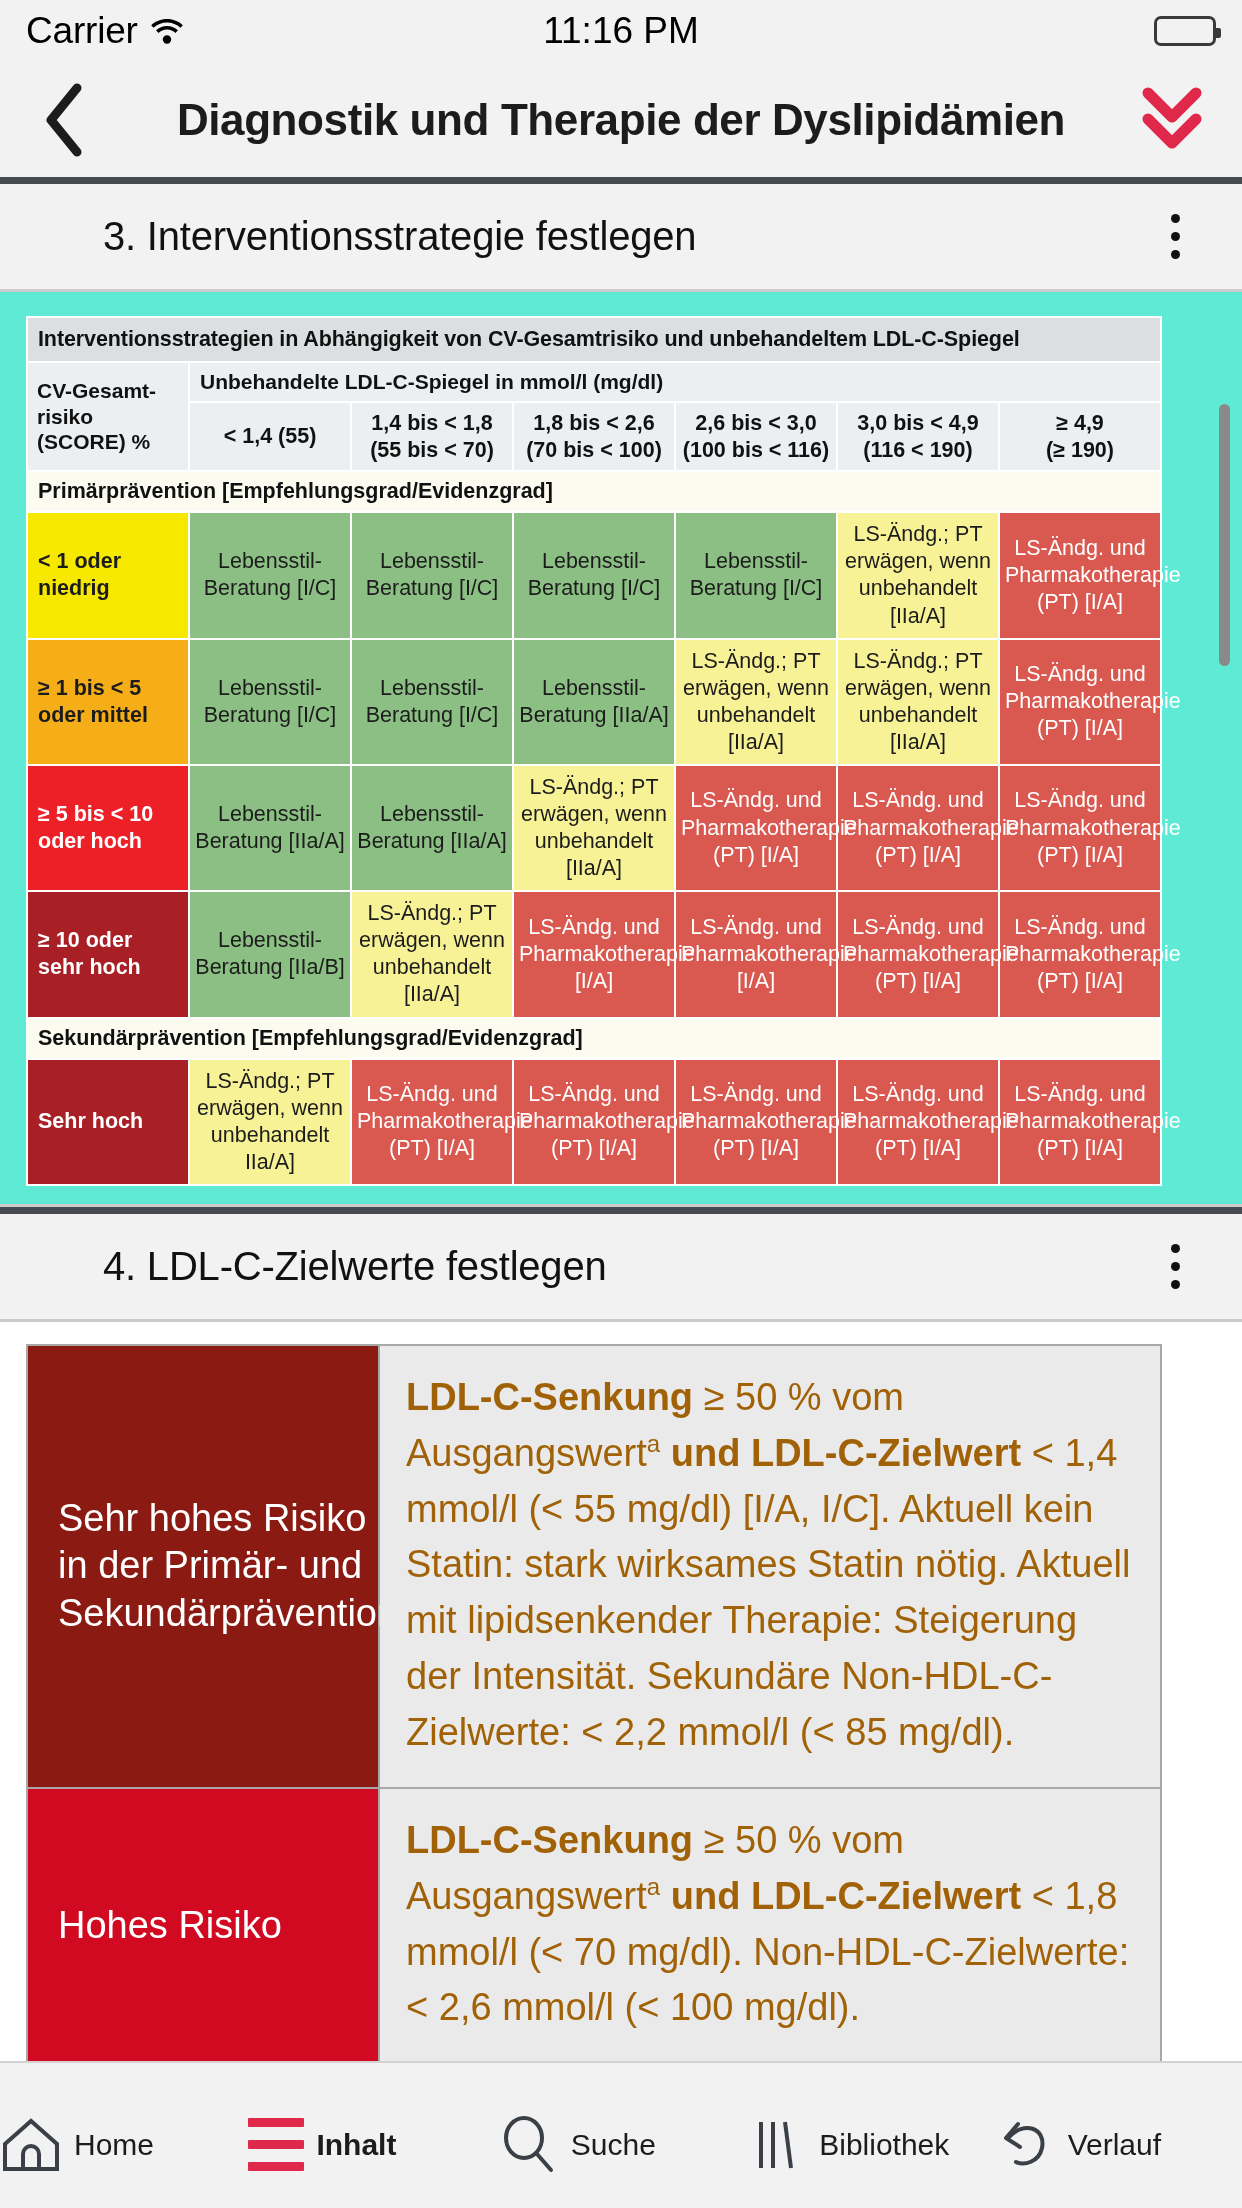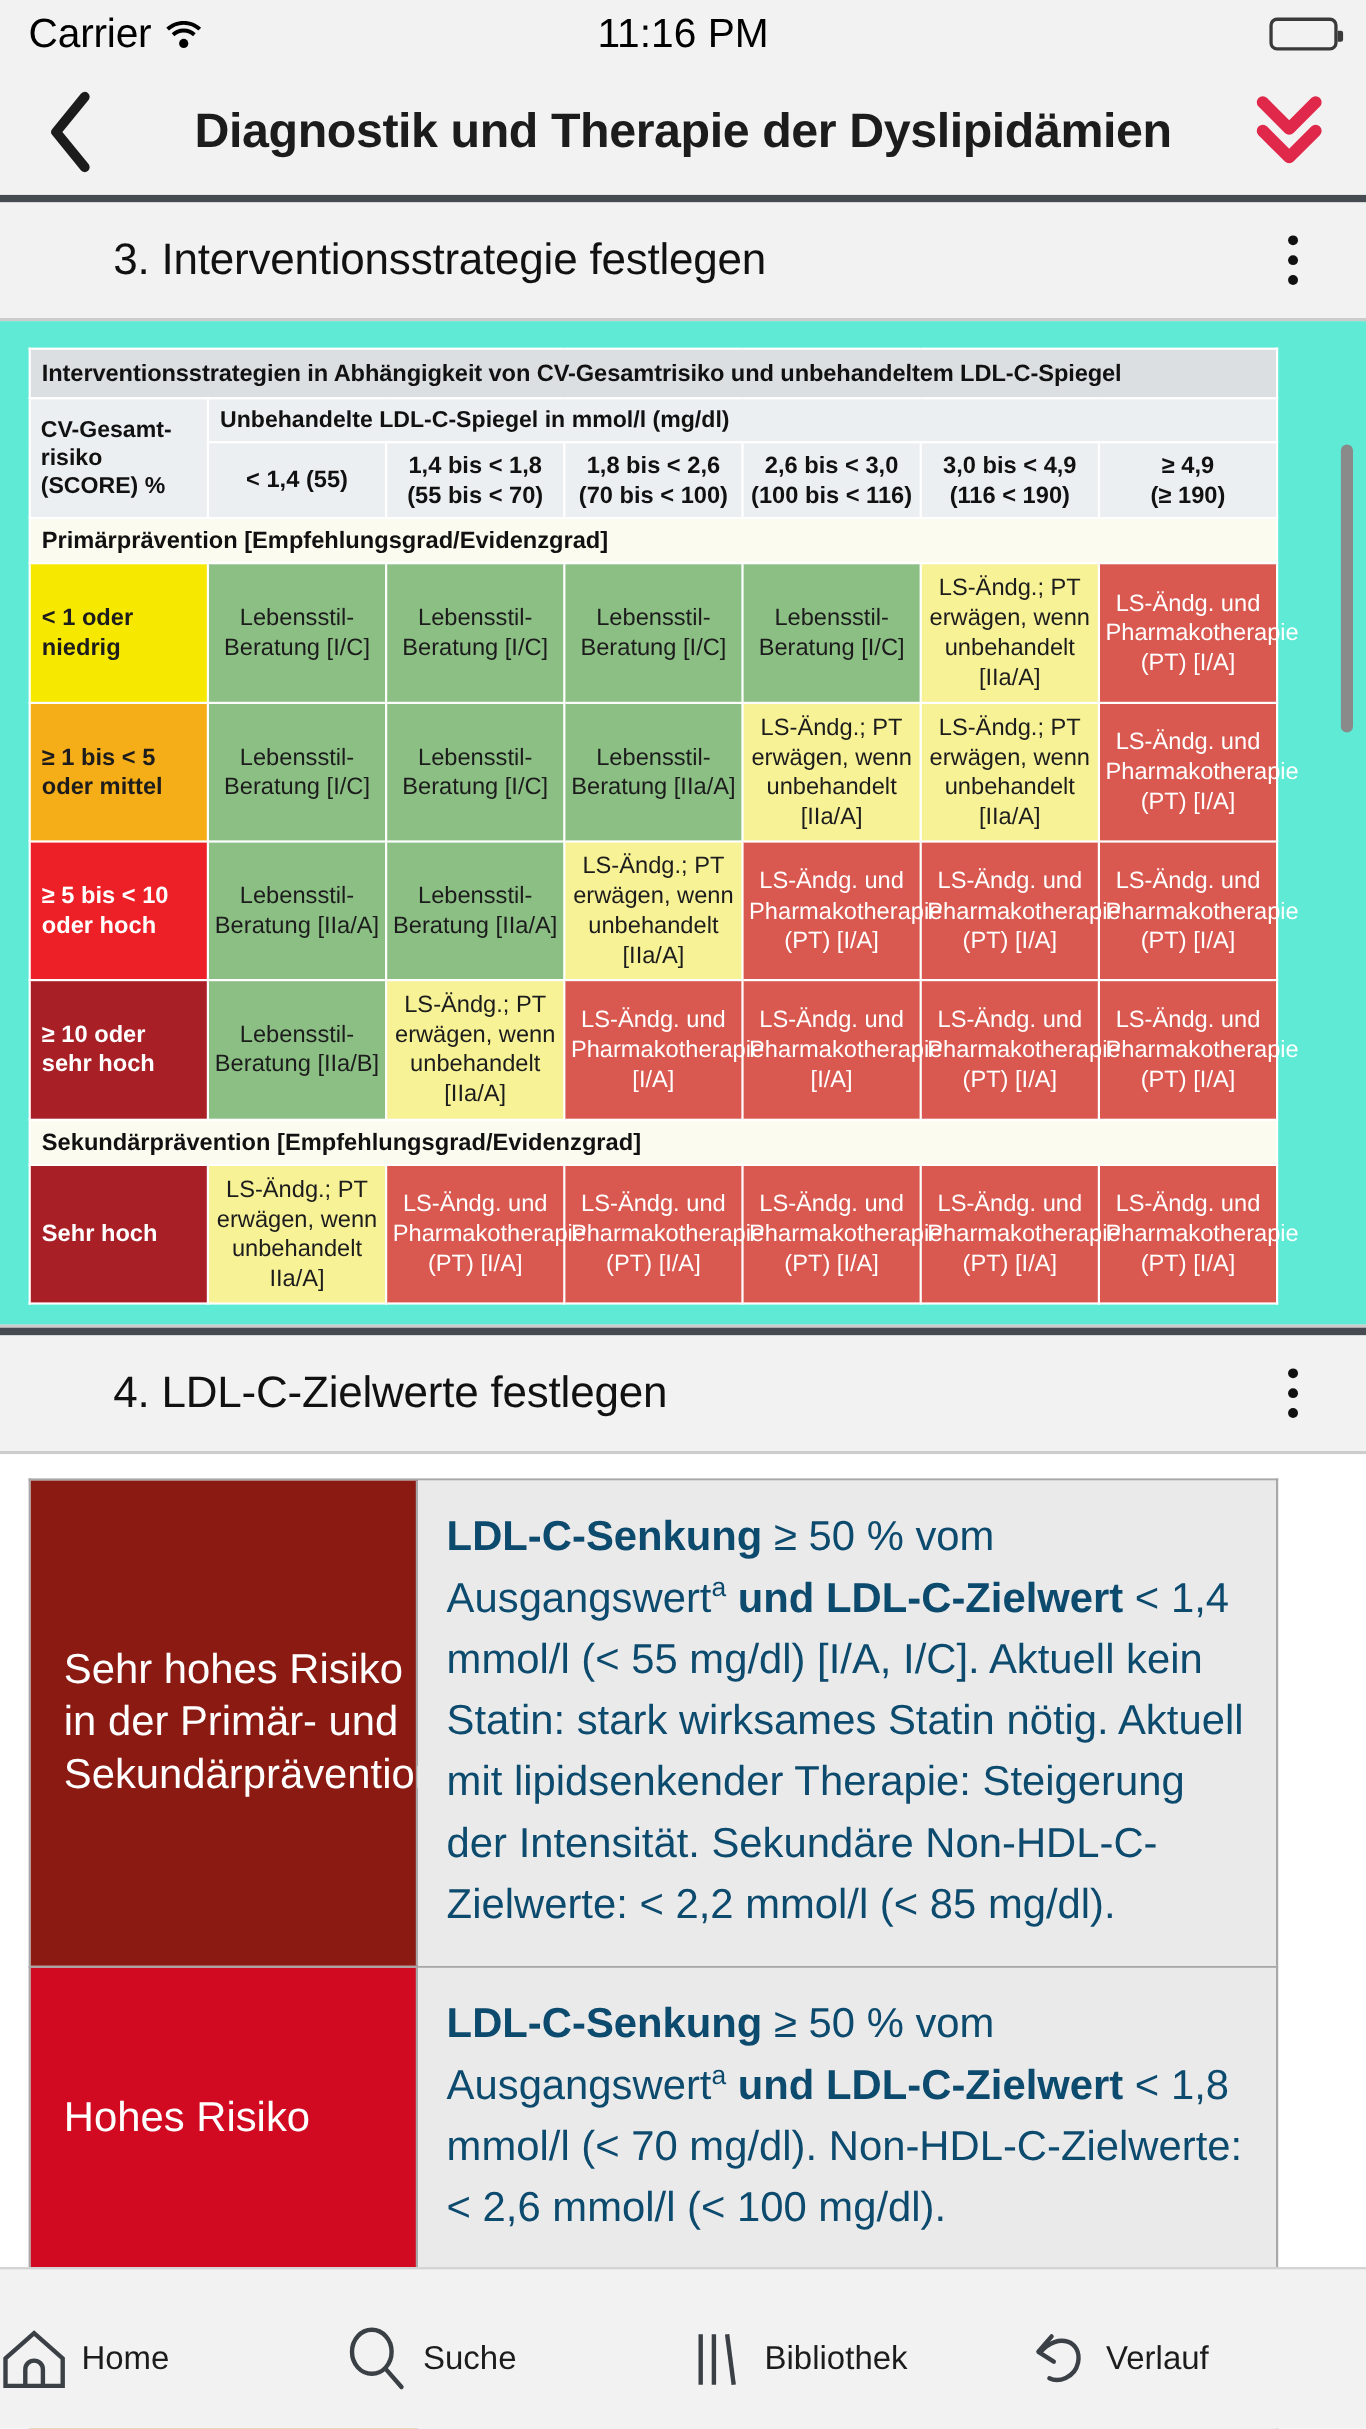"LDL-C-Senkung ≥ 50 % vom" .zw-body { color: #0c4a6e -> #a16207 }
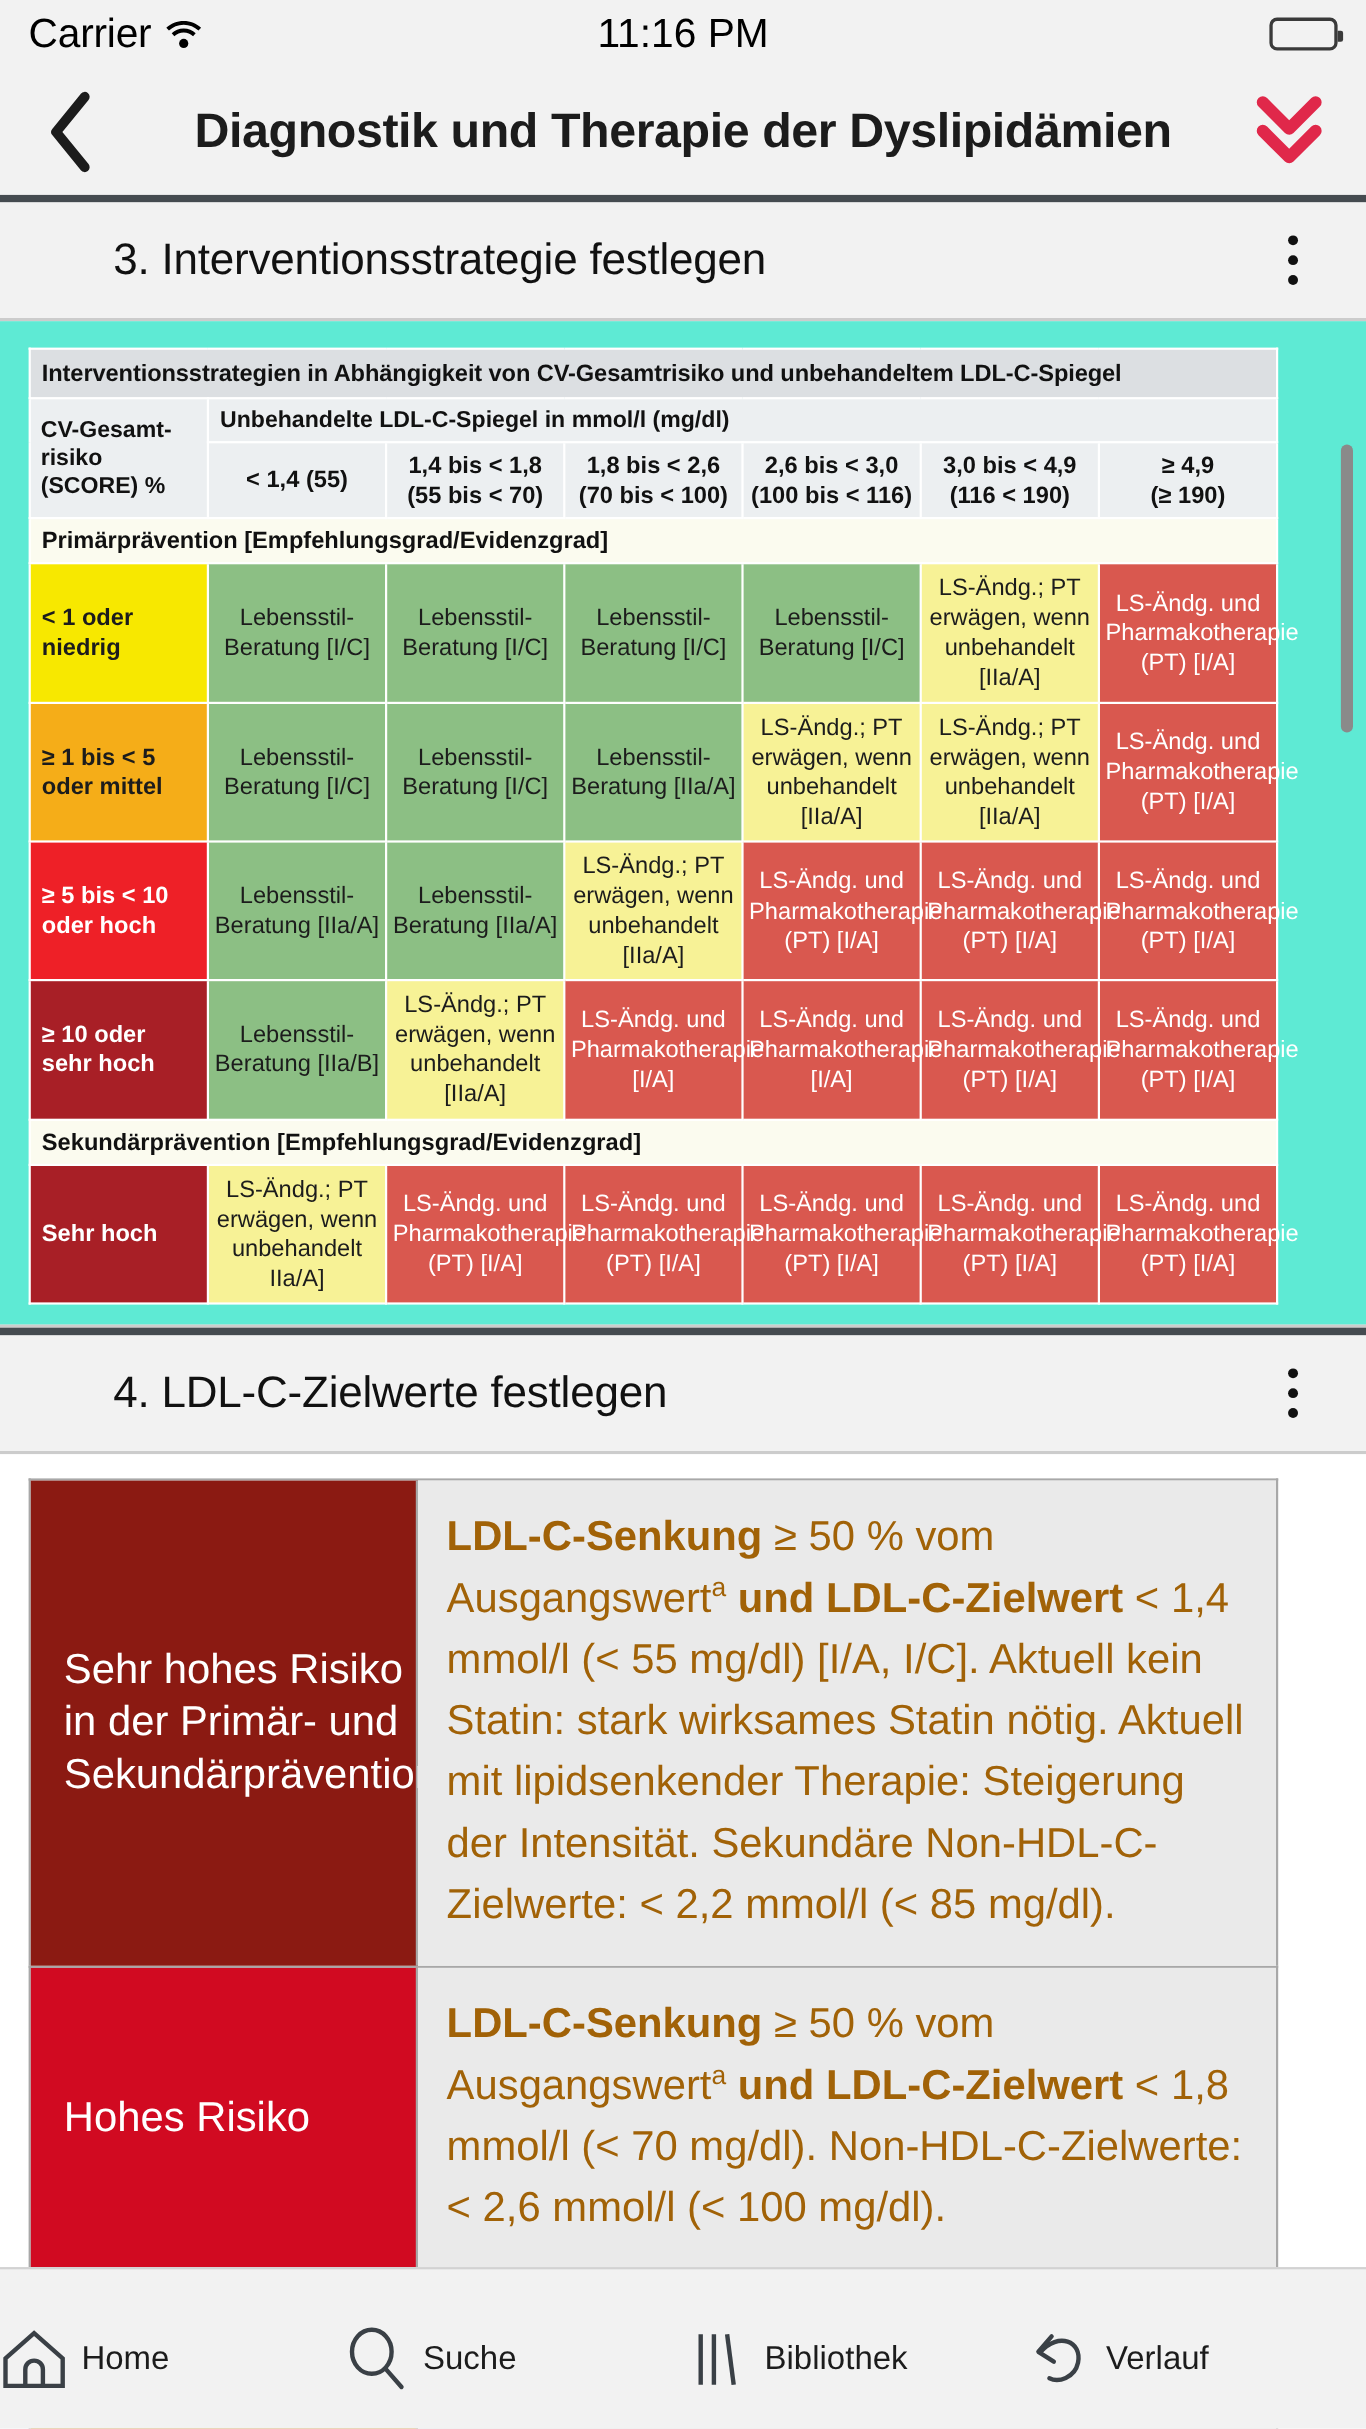"Inhalt" div.tab { html: none -> <div> <span> <span> <i></i> <i></i> <i></i> </span> </span> <span>Inhalt</span> </div> }
